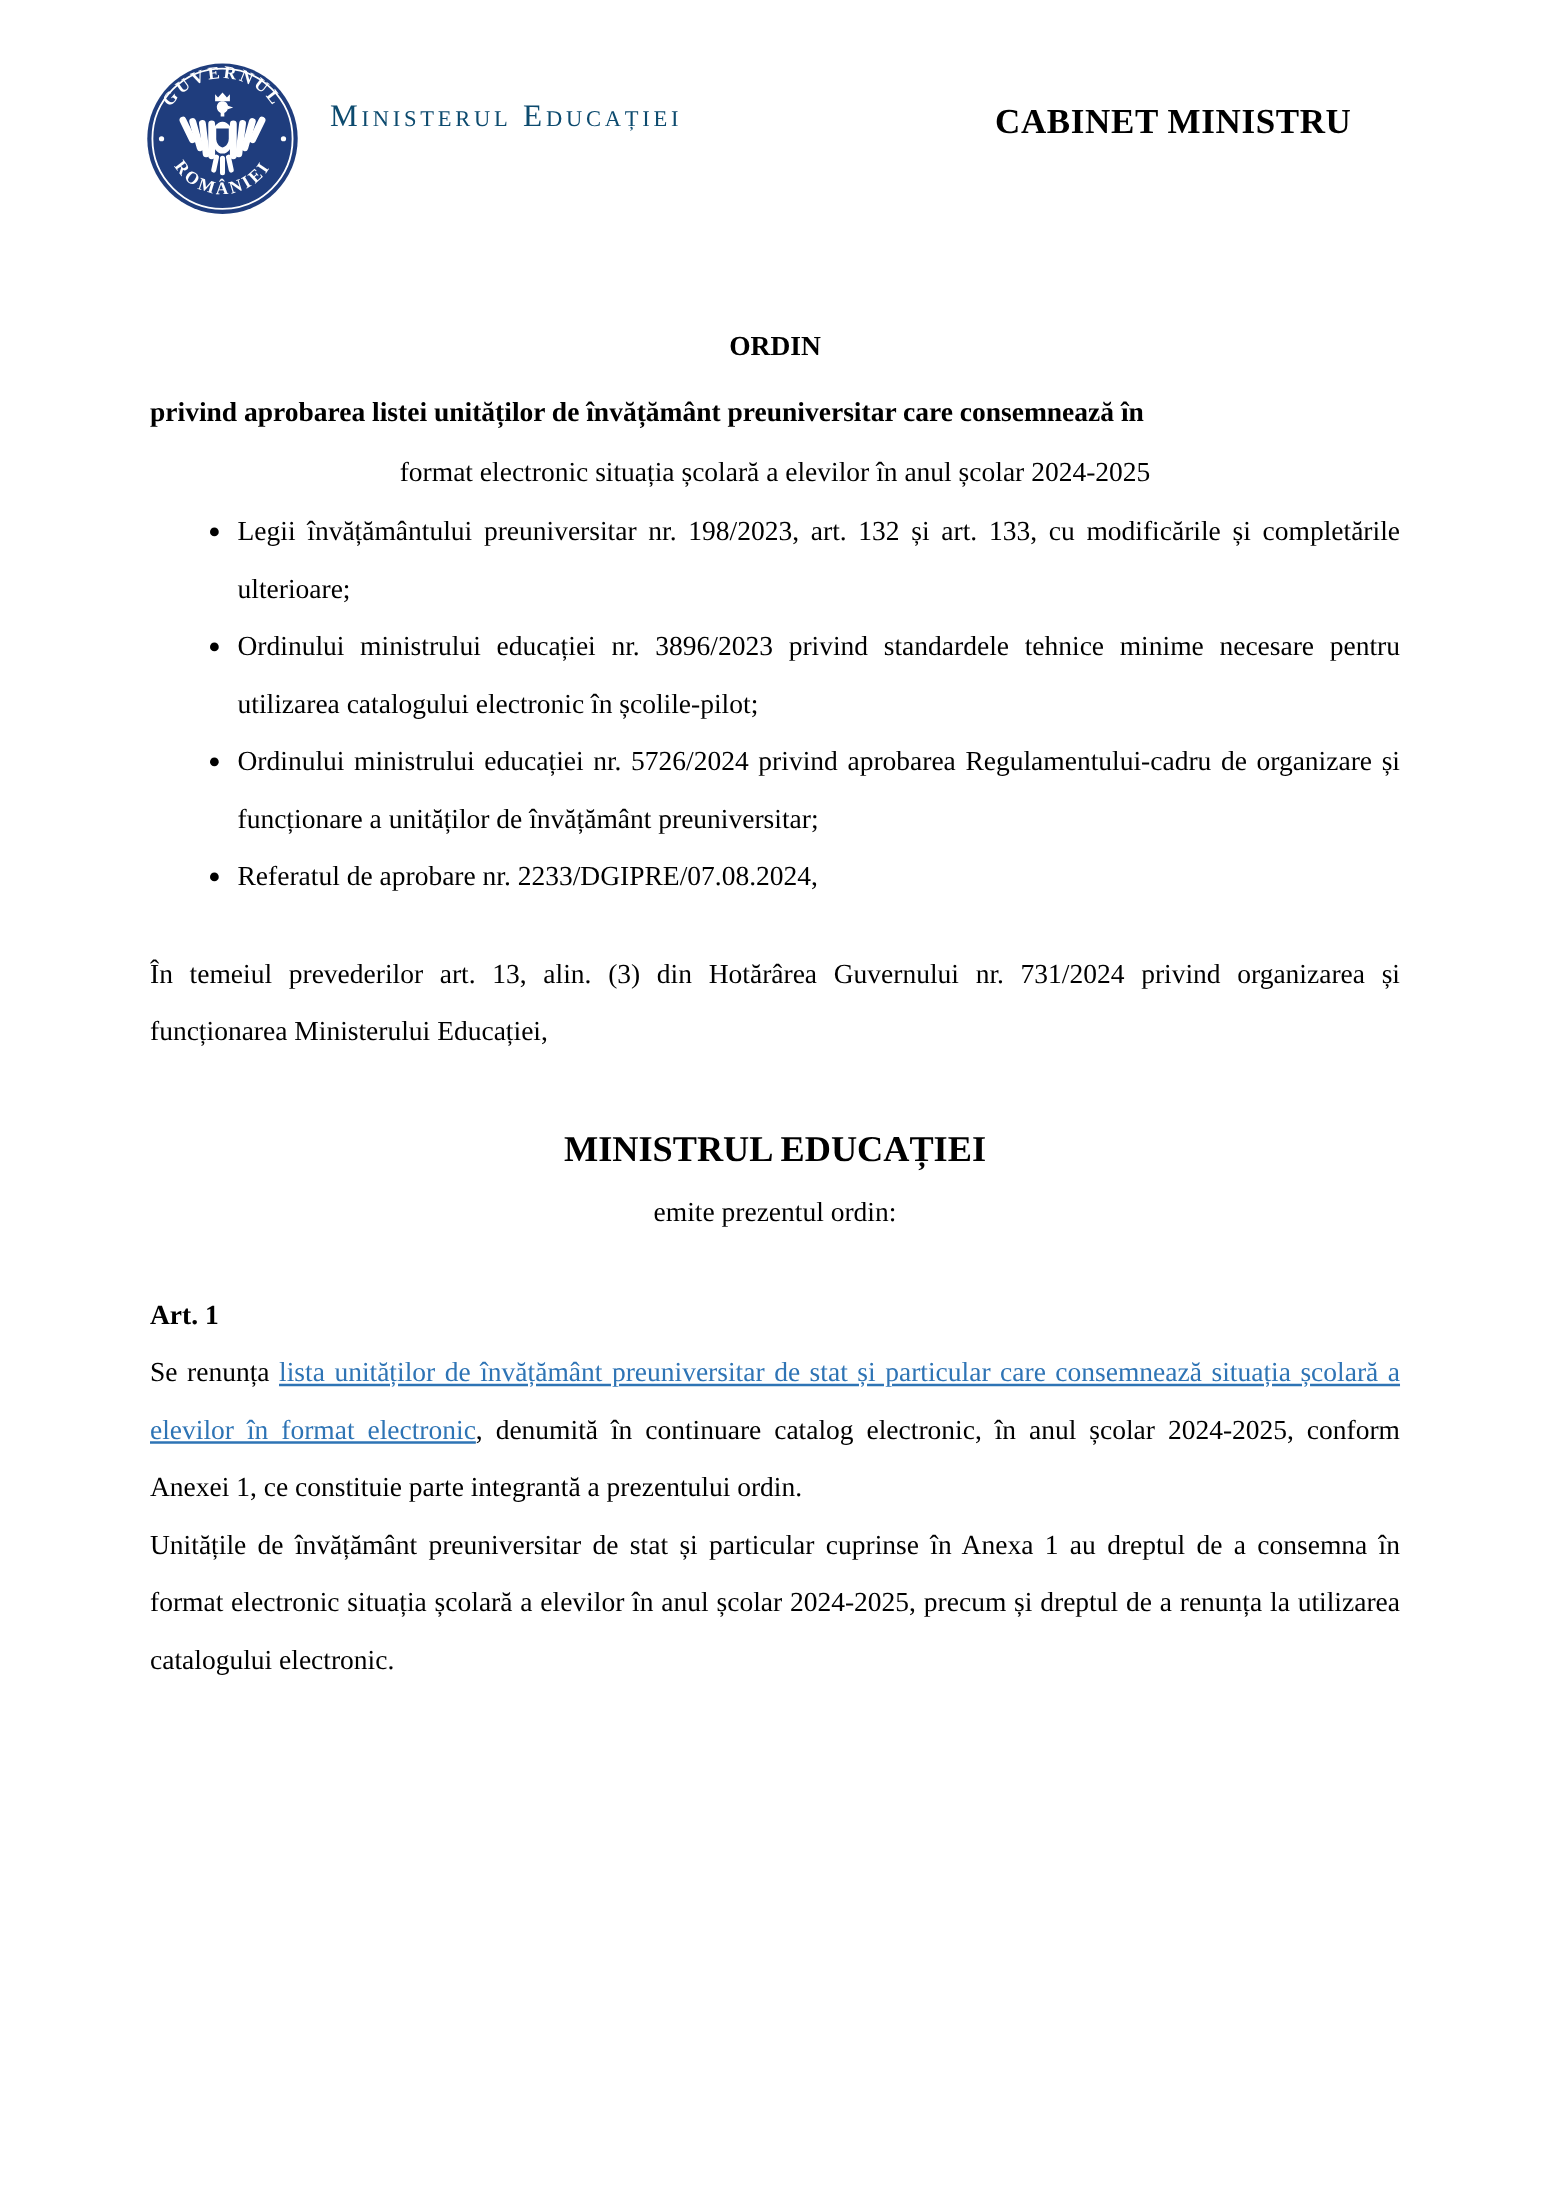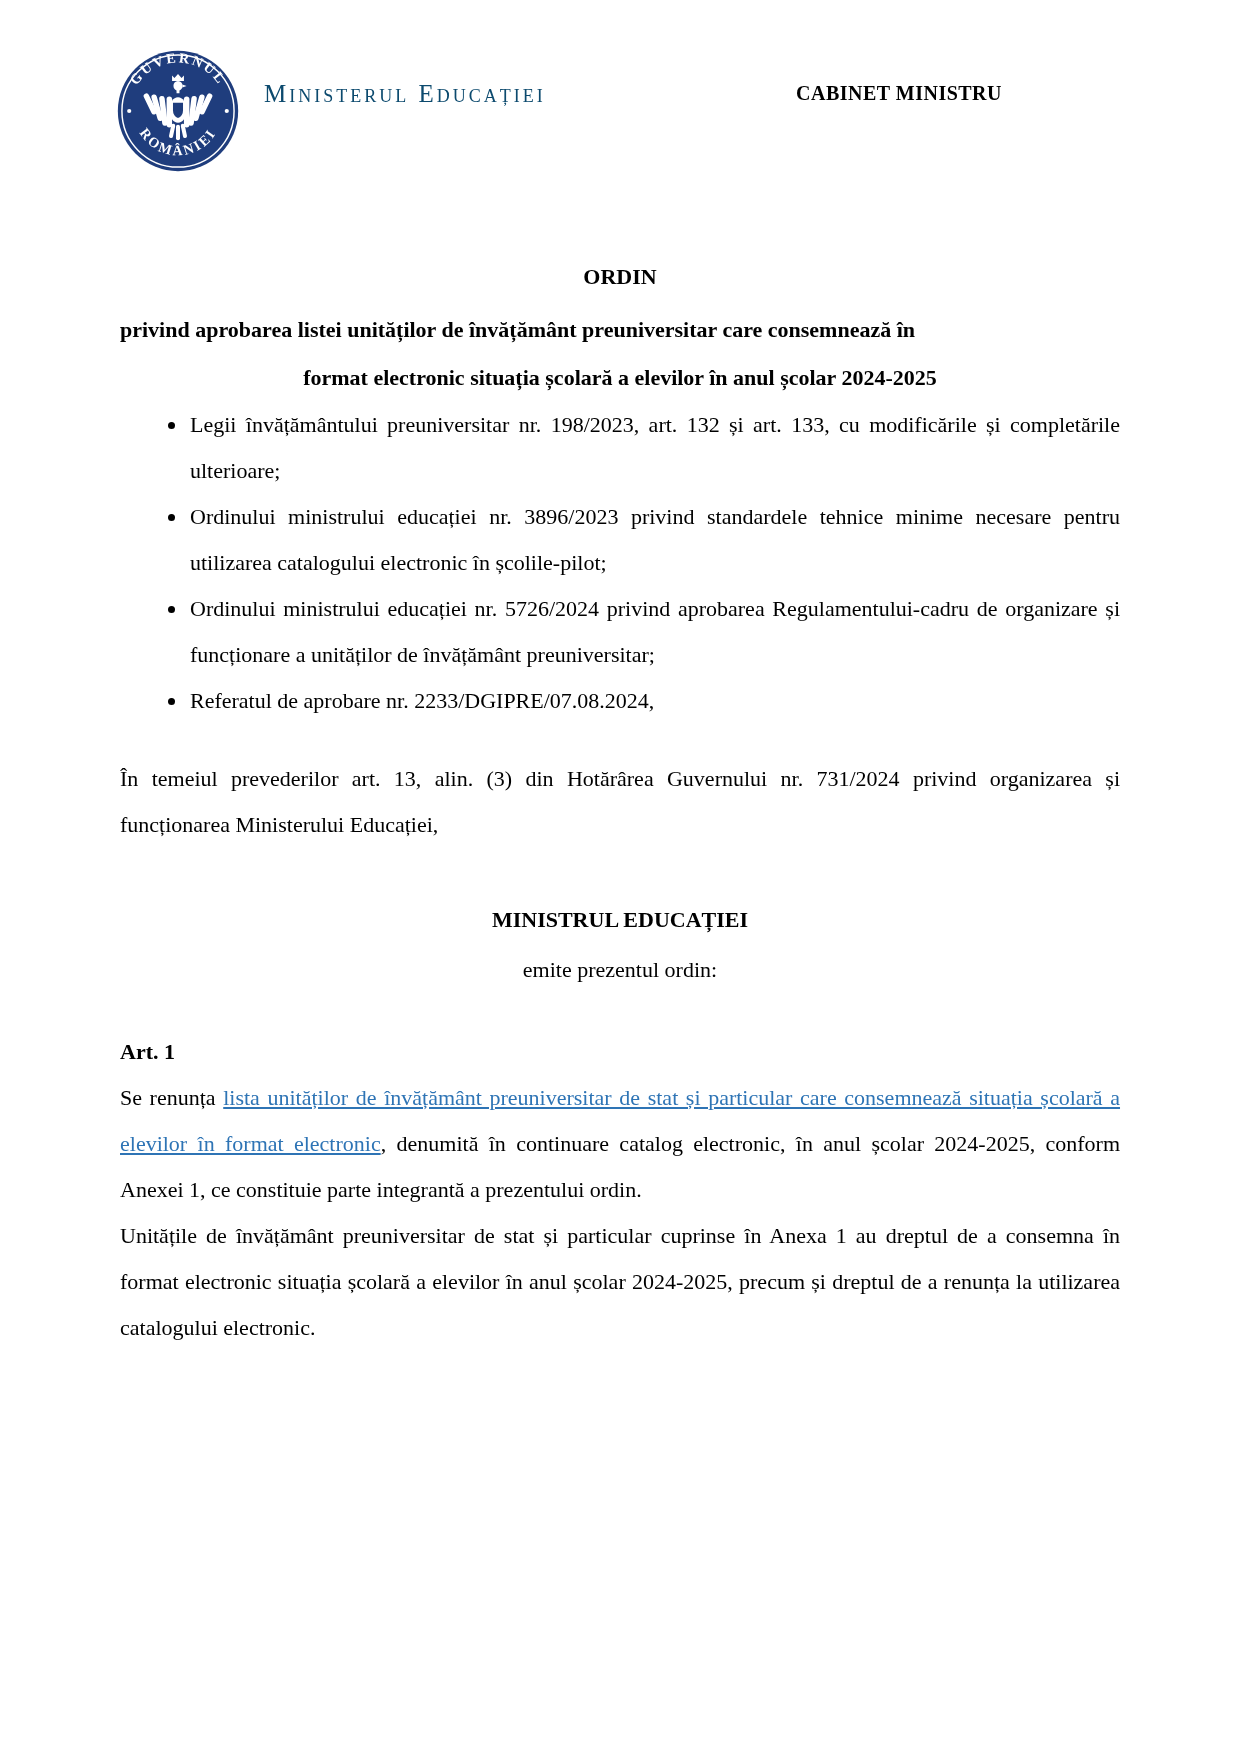"CABINET MINISTRU" .cabinet-label { font-size: 20px -> 28px }
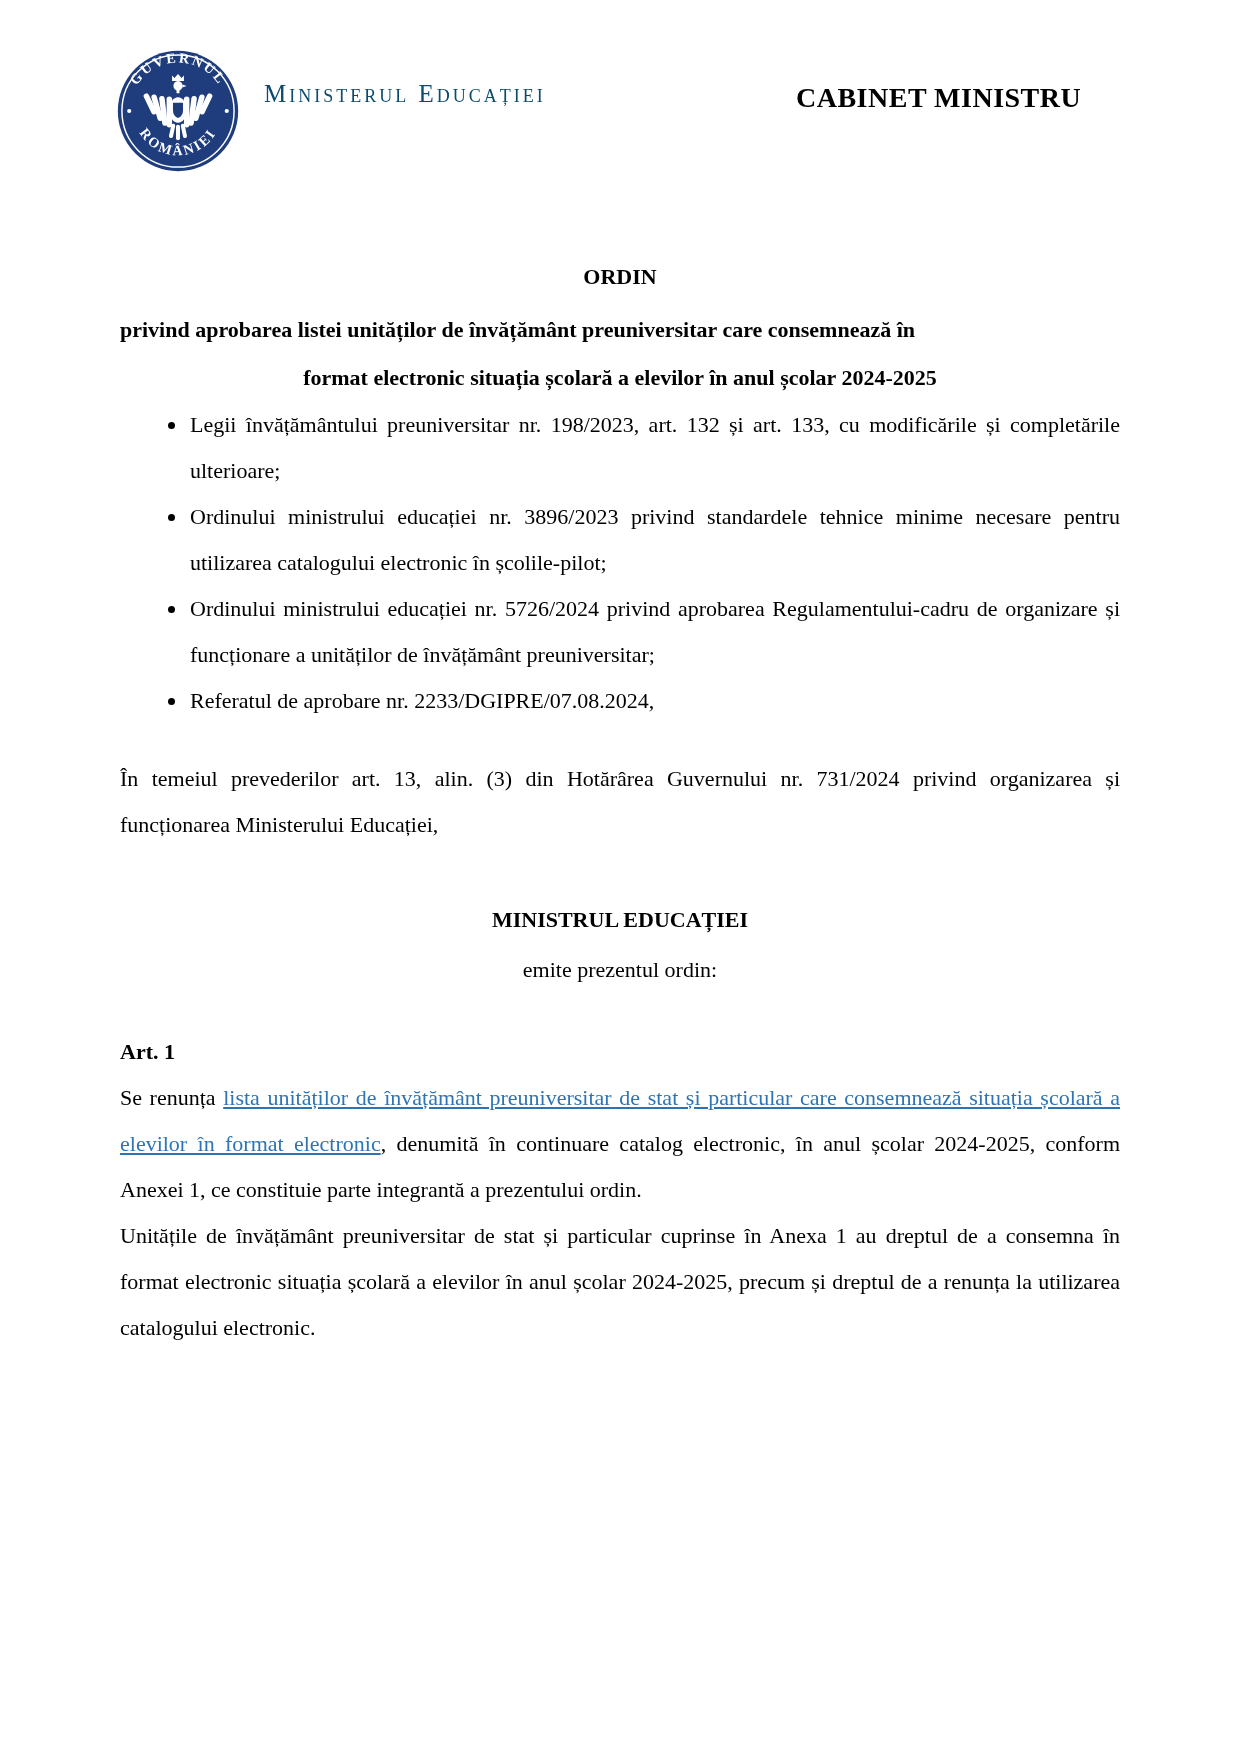"format electronic situația școlară a" .order-title-line2 { font-weight: bold -> normal }
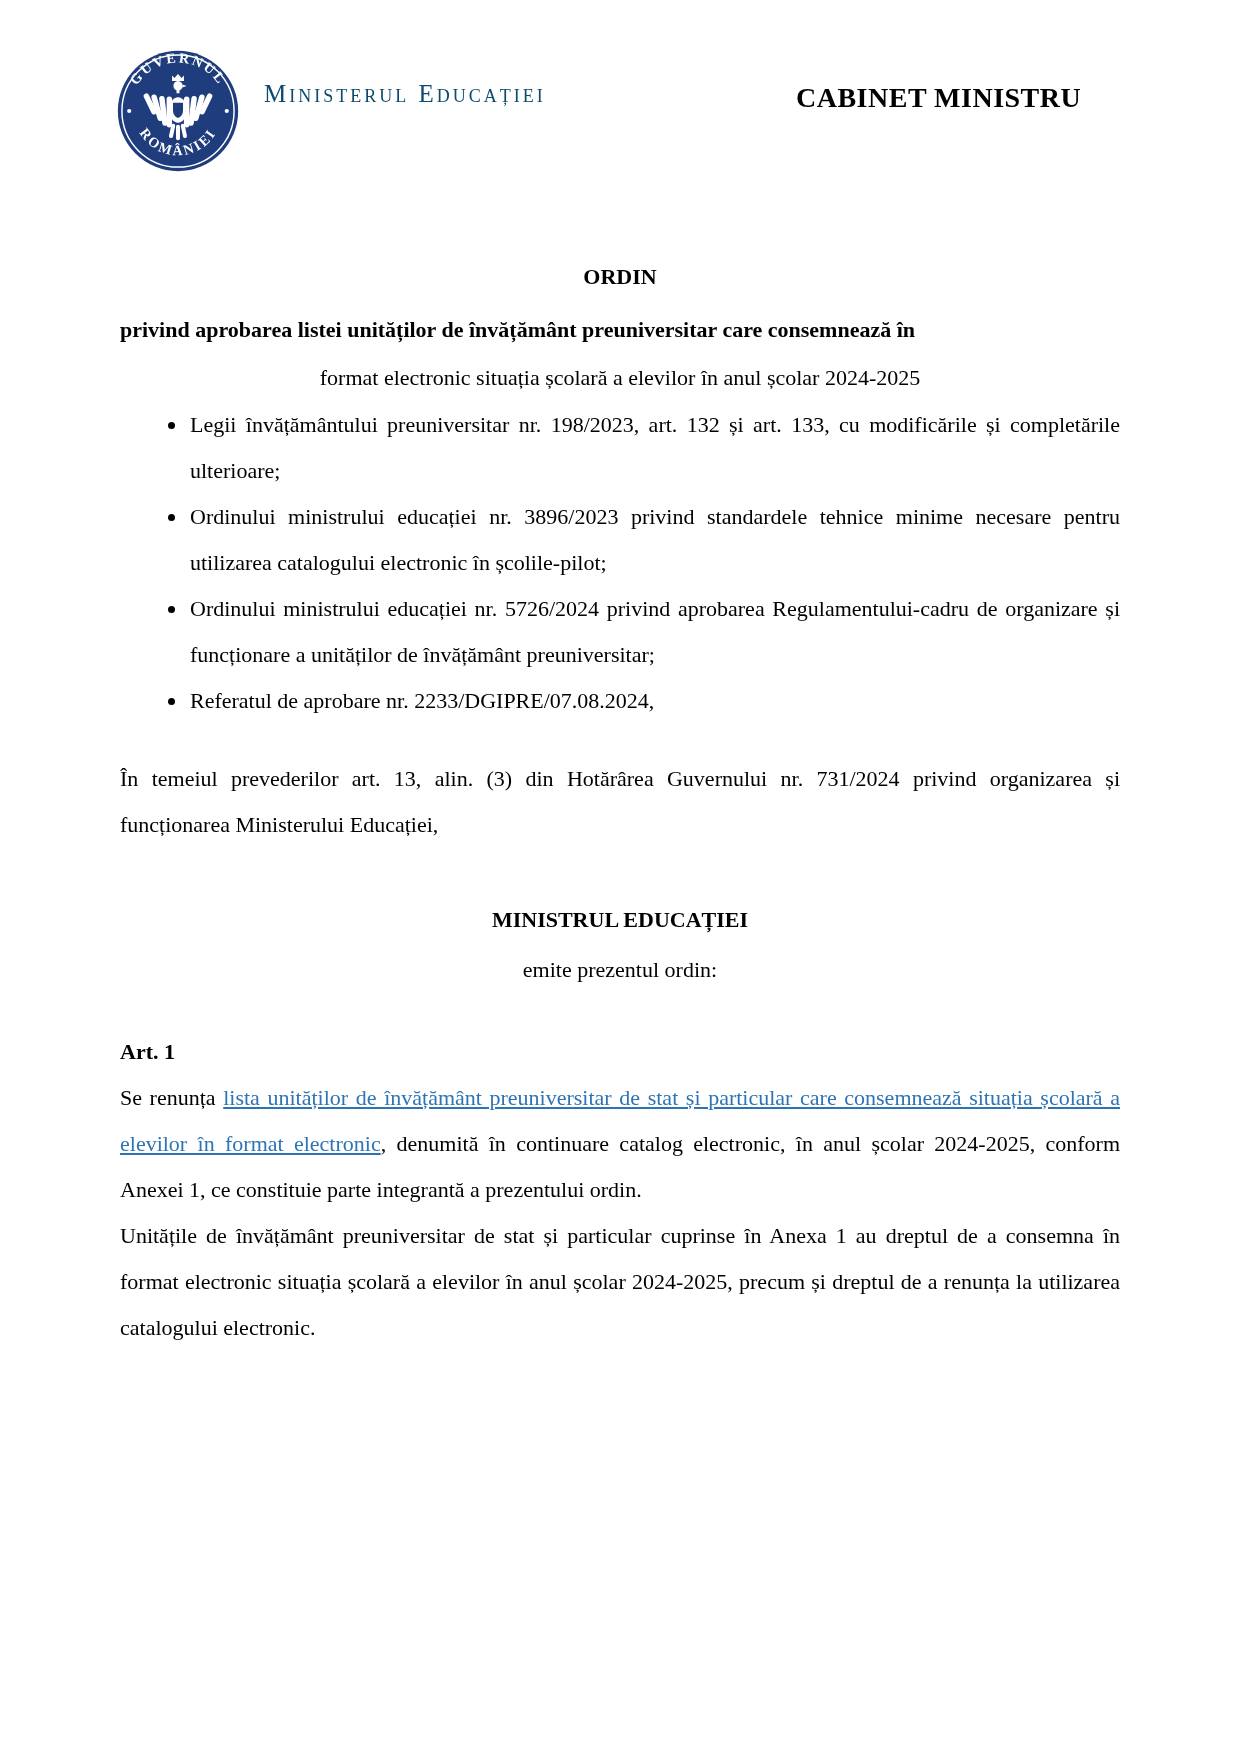"MINISTRUL EDUCAȚIEI" .issuer-heading { font-size: 22px -> 29px }
